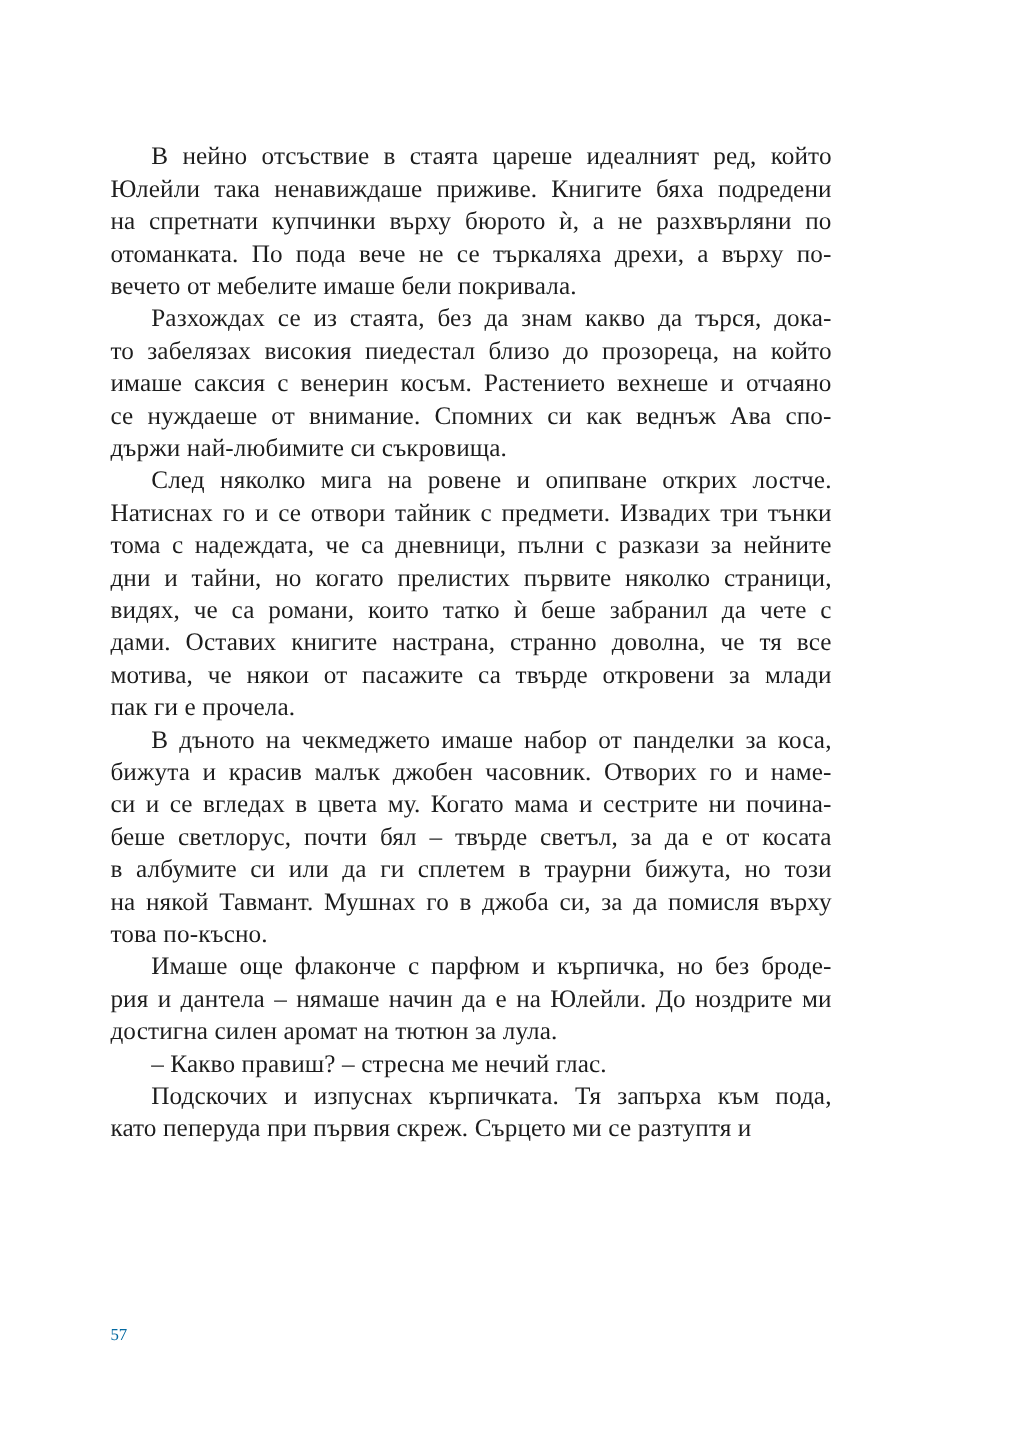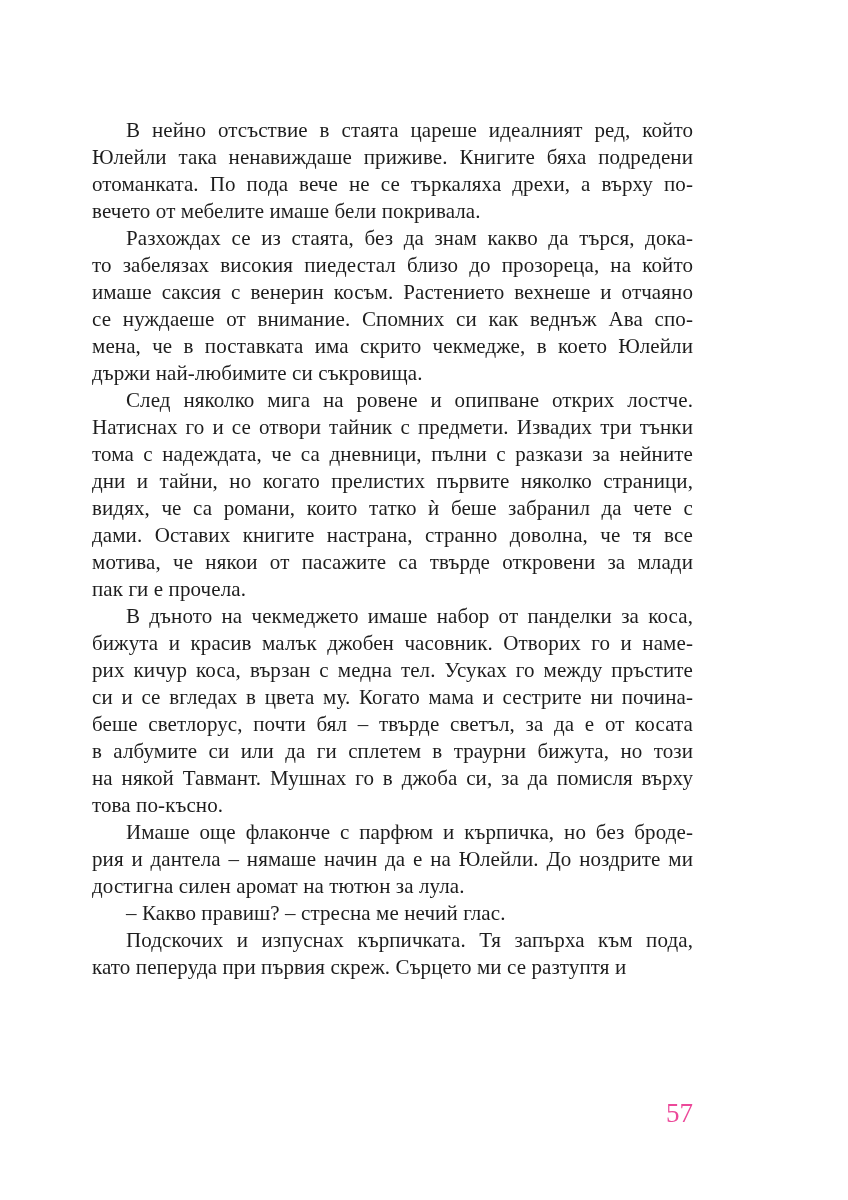"на спретнати купчинки върху бюрото" div.line { html: none -> <div>на спретнати купчинки върху бюрото ѝ, а не разхвърляни по</div> }
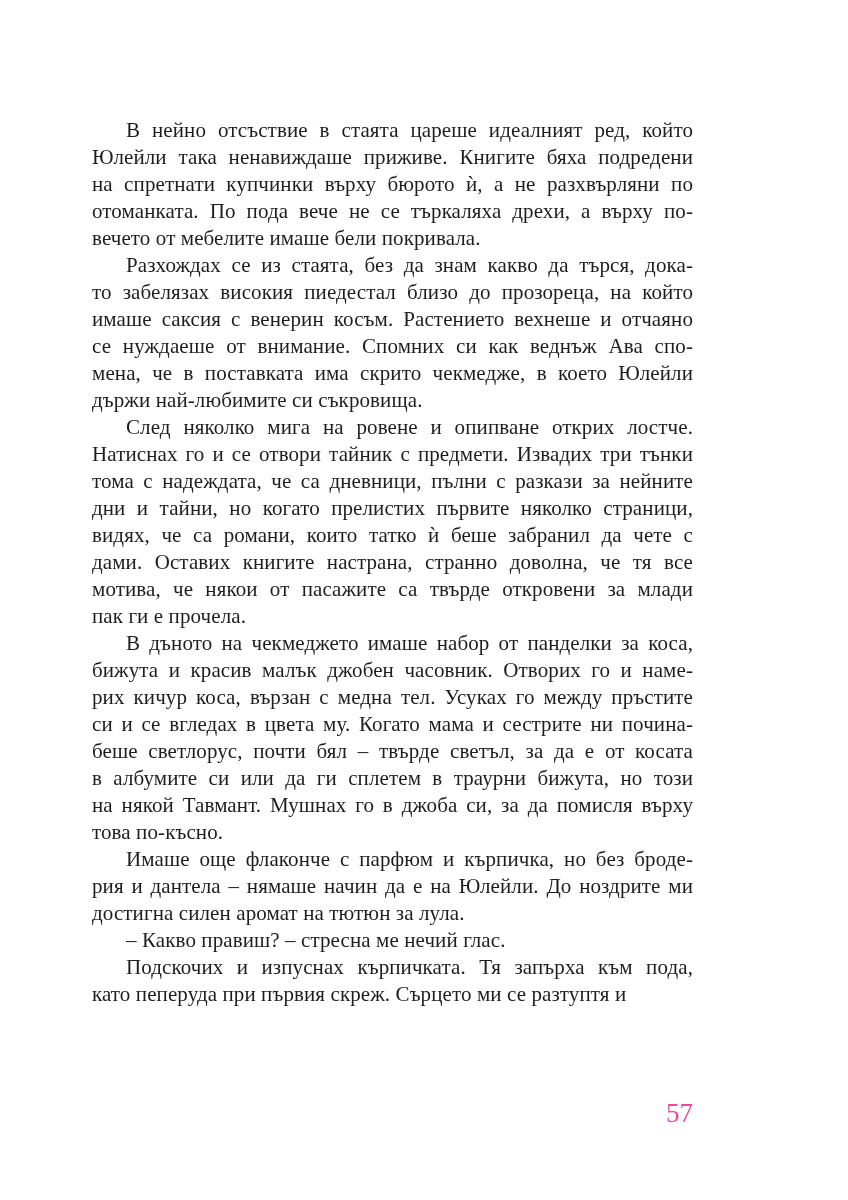"мена, че в поставката има" div.line { html: <div>мена, че в поставката има скрито чекмедже, в което Юлейли</div> -> none }
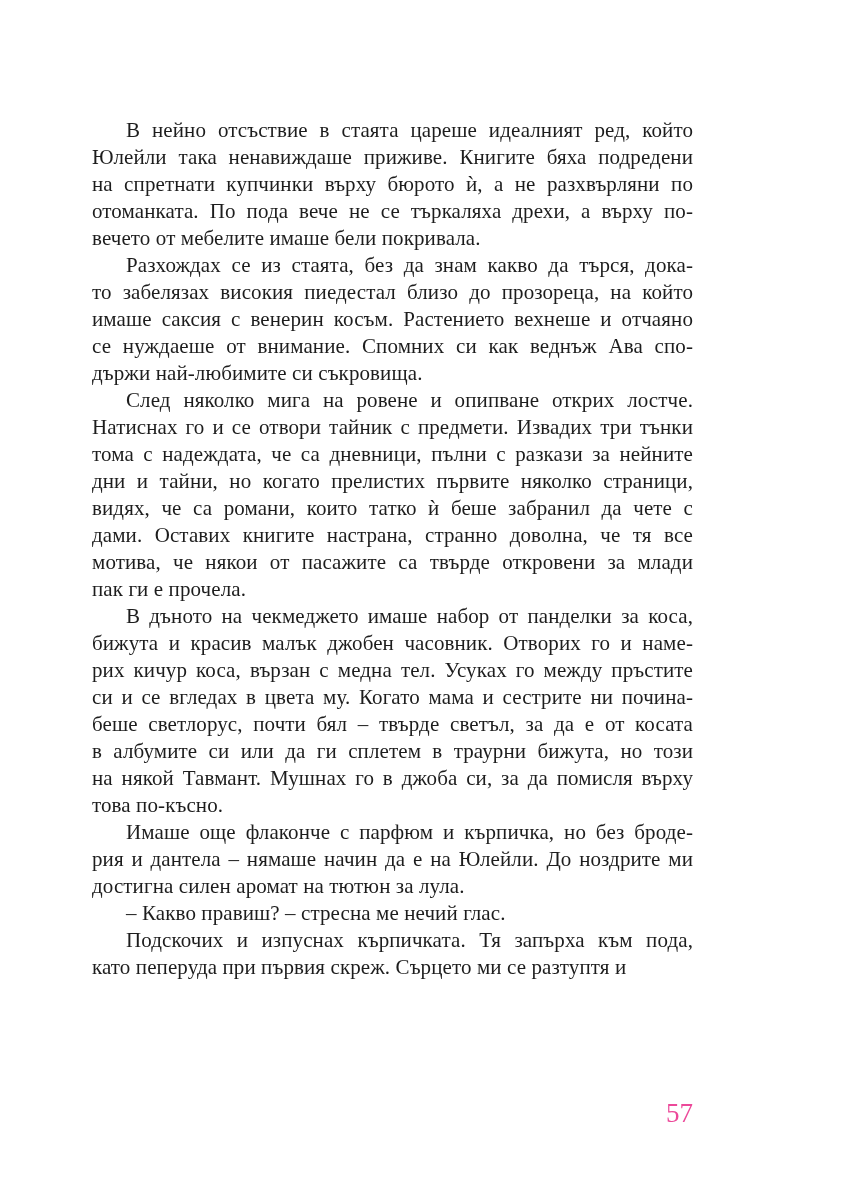"рих кичур коса, вързан с" div.line { html: <div>рих кичур коса, вързан с медна тел. Усуках го между пръстите</div> -> none }
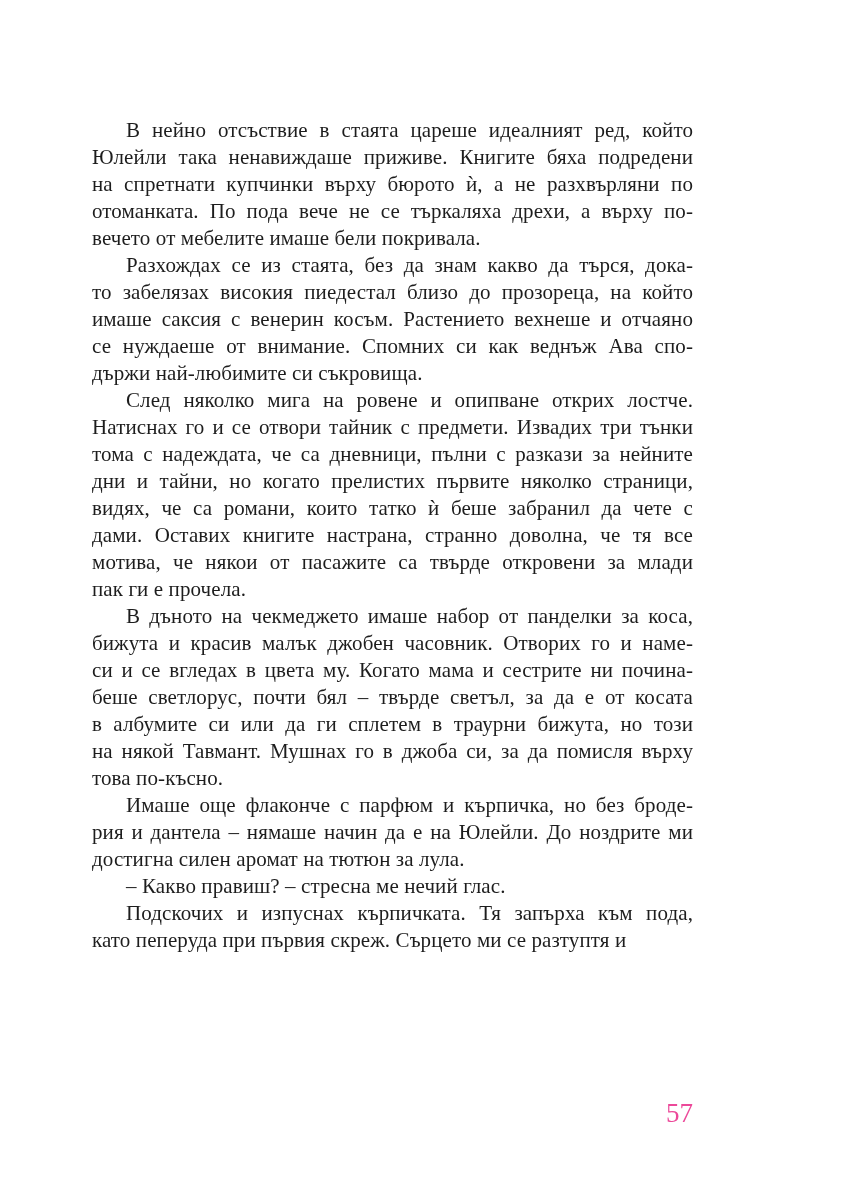"57" .page-number { color: #ec4899 -> #0369a1; font-size: 27px -> 14px; text-align: right -> none }
